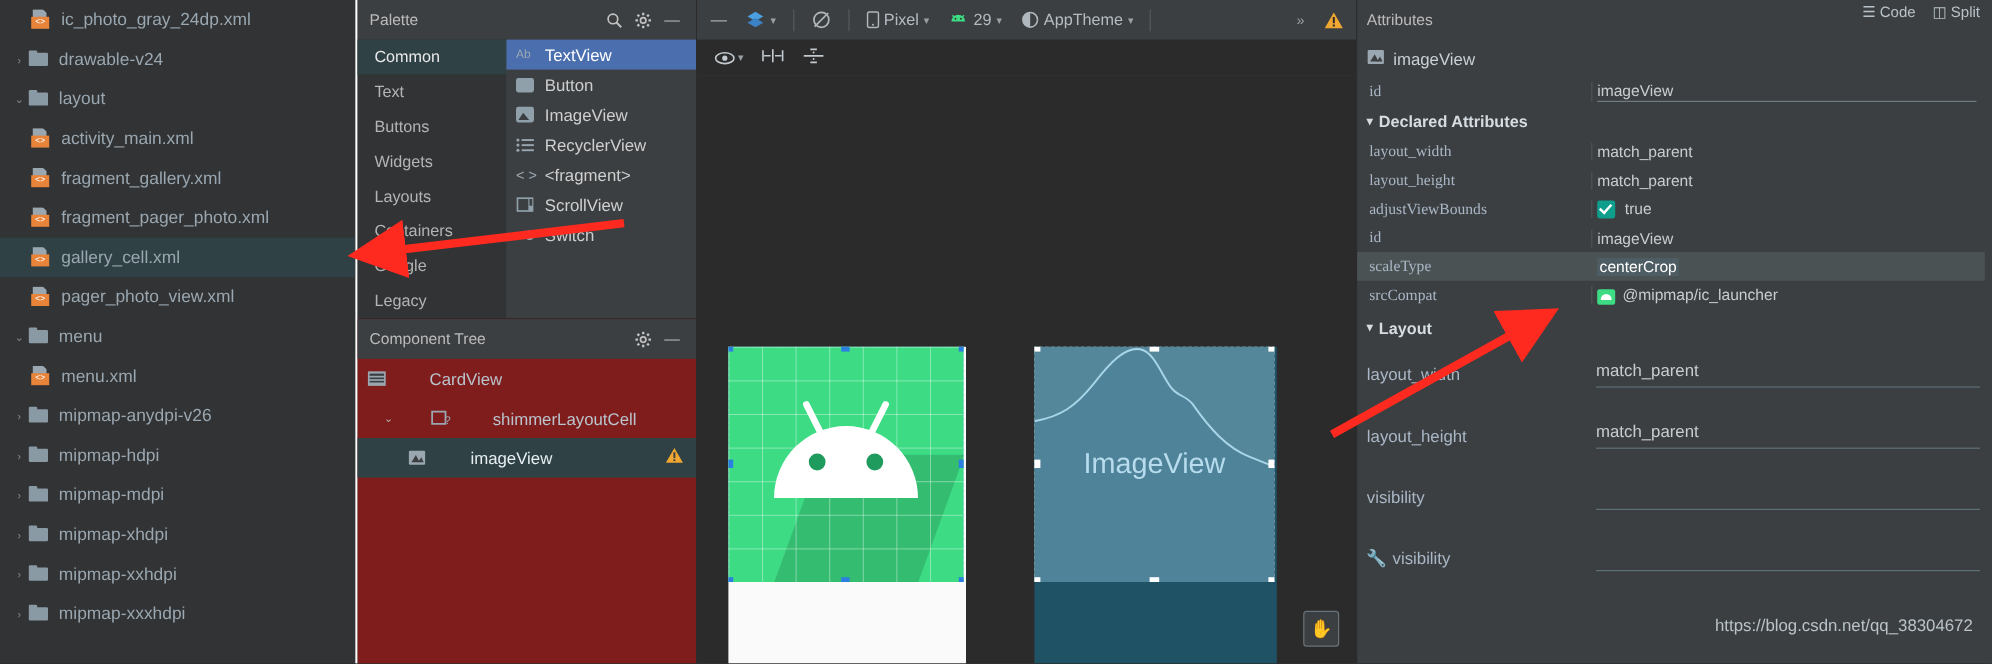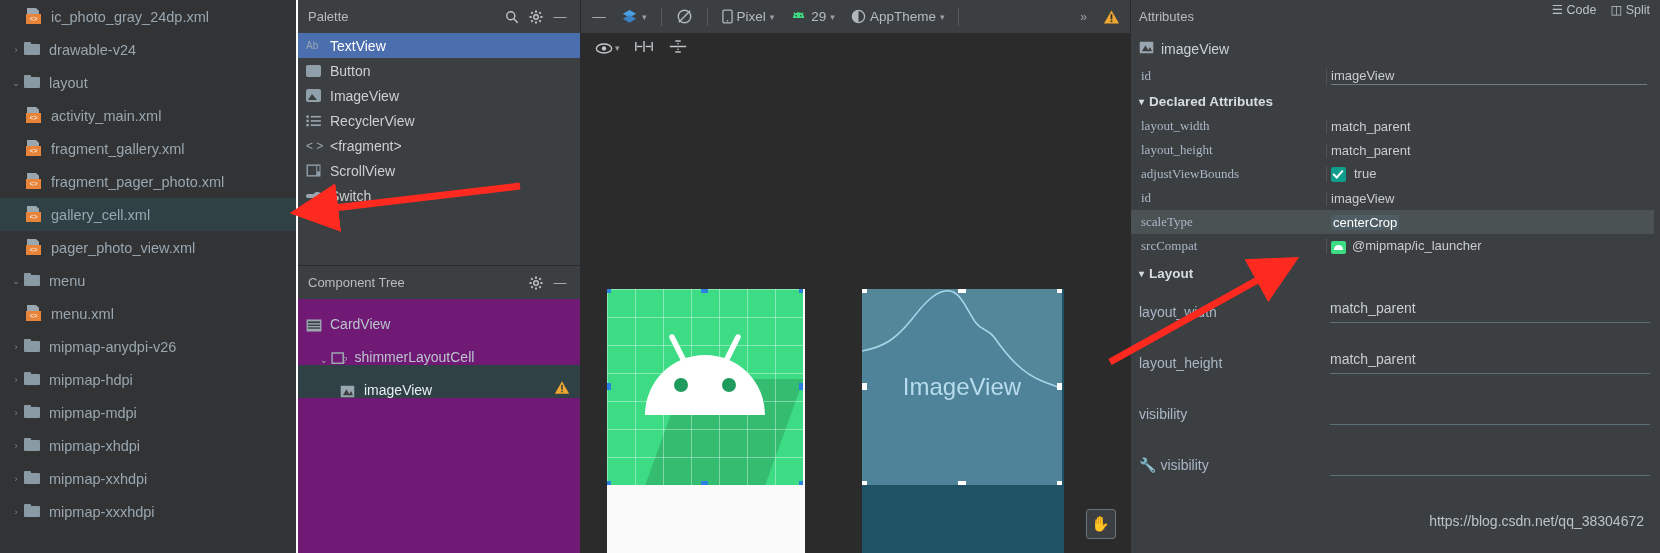"Common" div.pal-cats { html: none -> <div> <div>Common</div> <div>Text</div> <div>Buttons</div> <div>Widgets</div> <div>Layouts</div> <div>Containers</div> <div>Google</div> <div>Legacy</div> </div> }
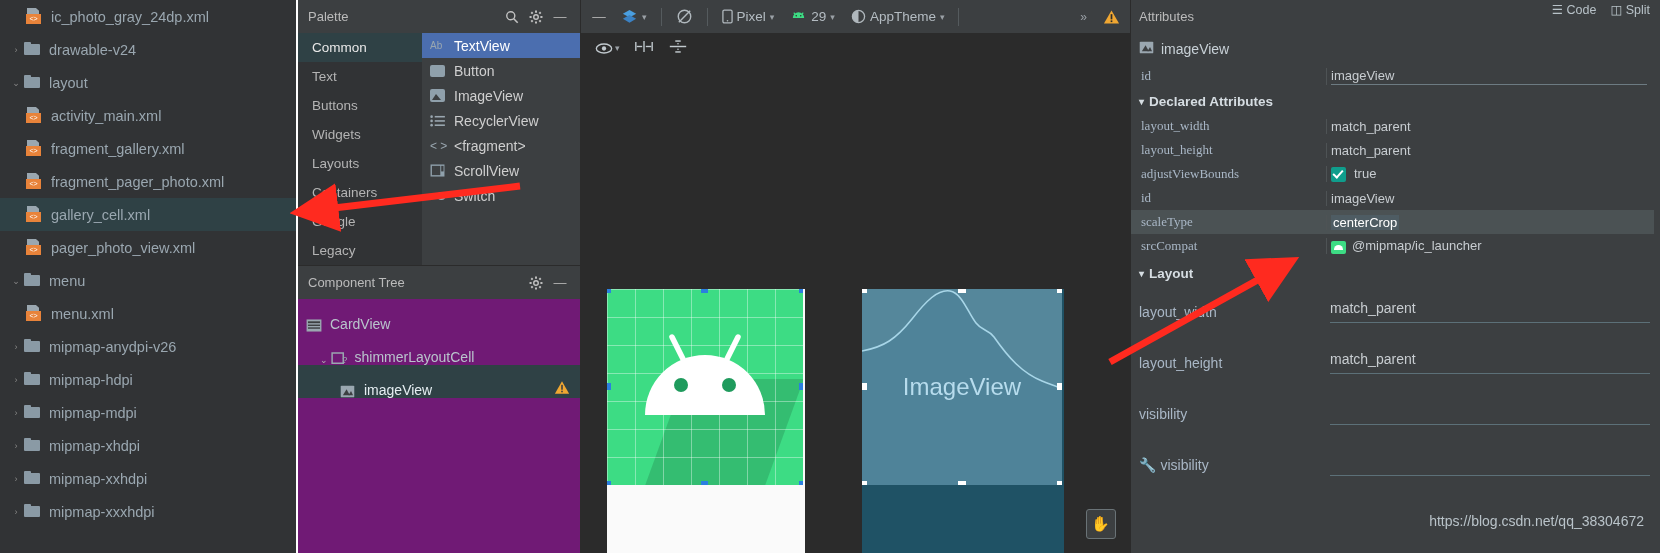"Component Tree" #component-tree { background: #701a75 -> #7f1d1d }
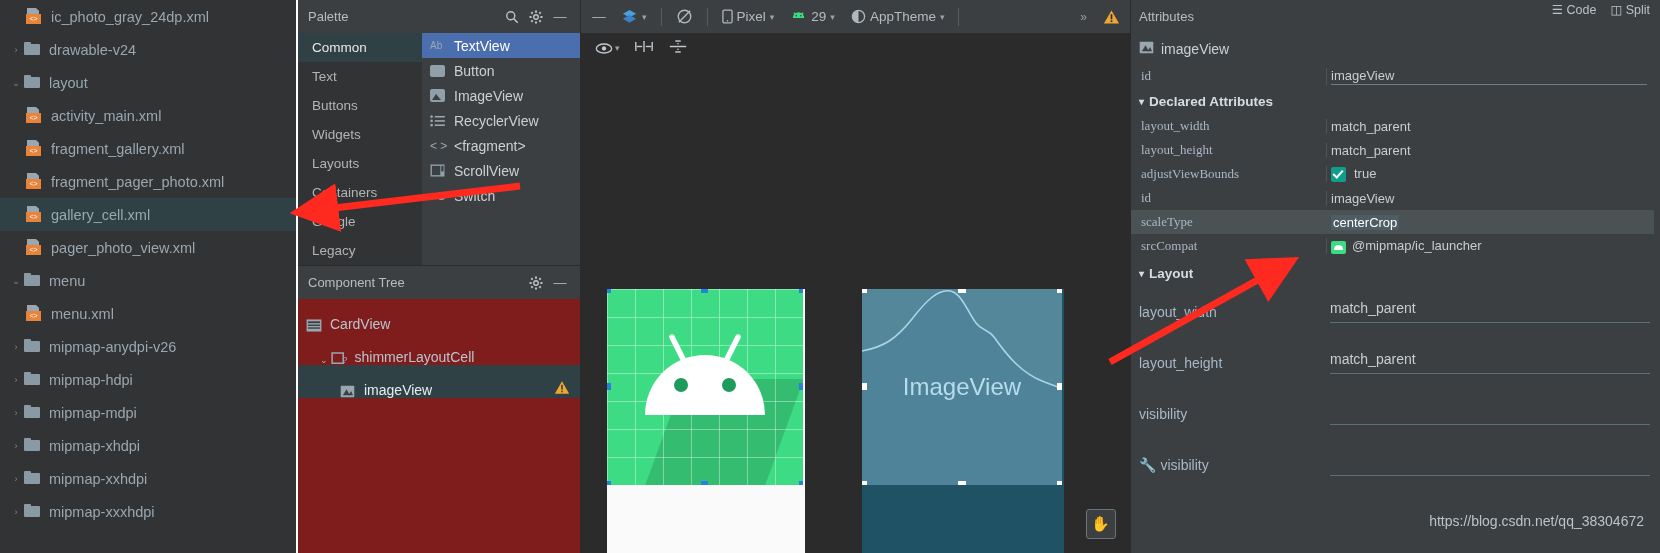"CardView" .ct-row { align-items: flex-end -> center; gap: none -> 28px }
